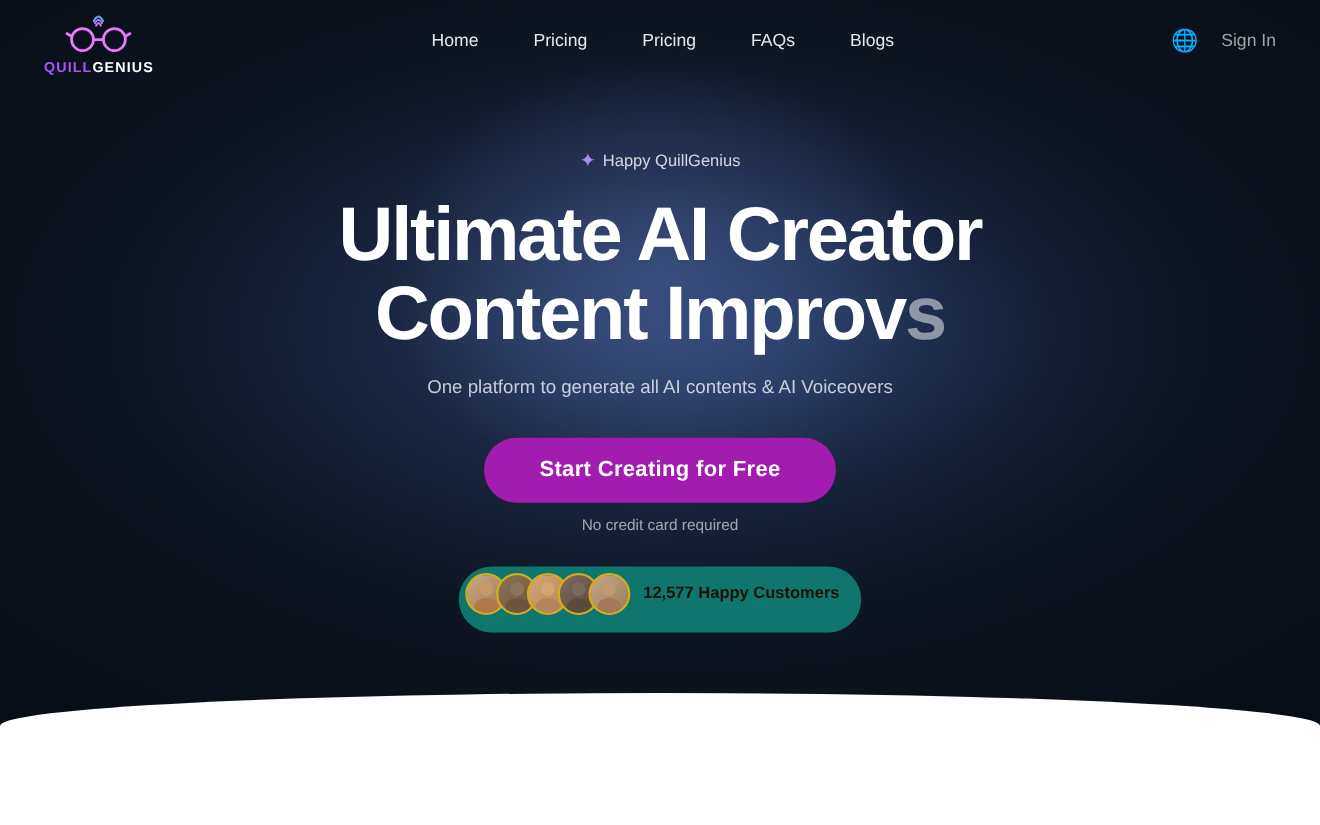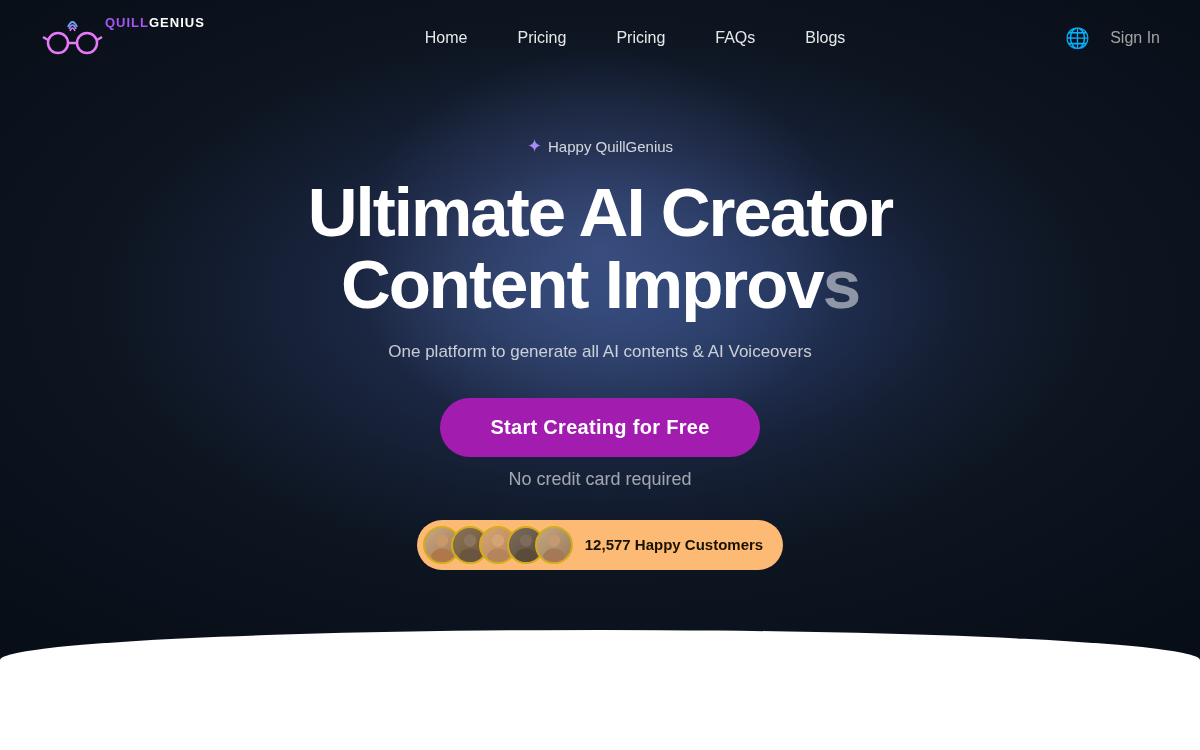"QUILLGENIUS" .logo { align-items: flex-start -> center; flex-direction: none -> column }
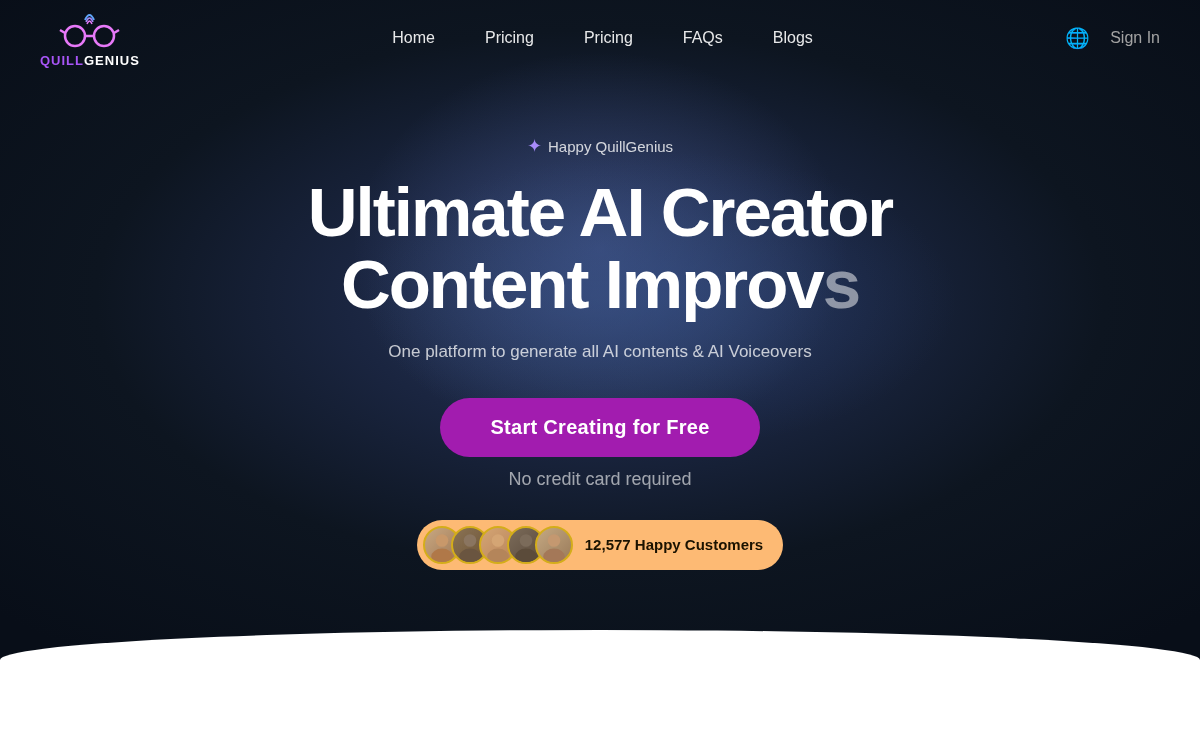"No credit card required" .no-cc { font-size: 18px -> 14px }
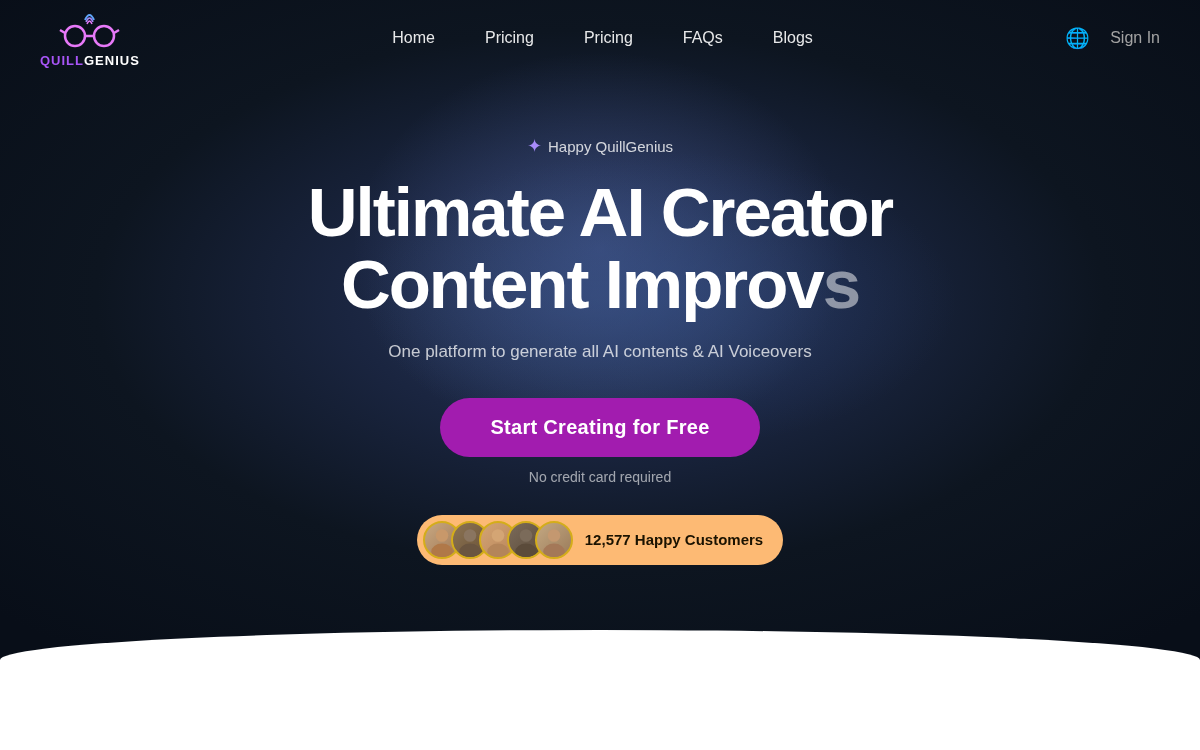"12,577 Happy Customers" .customers-badge { background: #fdba74 -> #0f766e; padding: 6px 20px 6px 6px -> 6px 20px 16px 6px }
